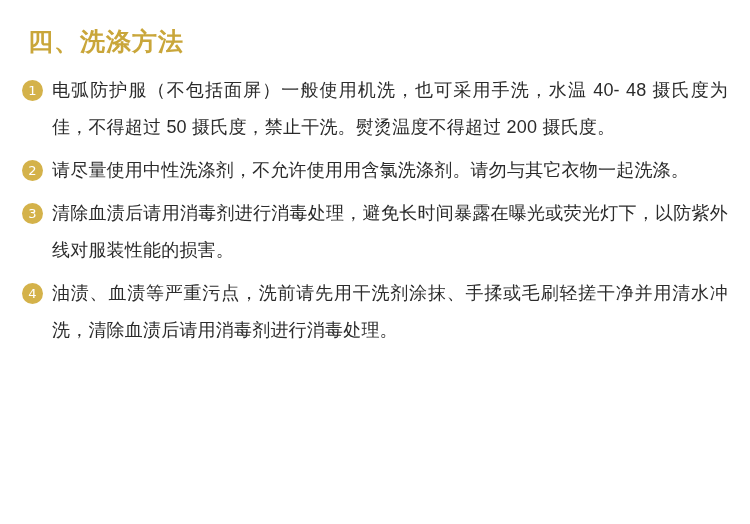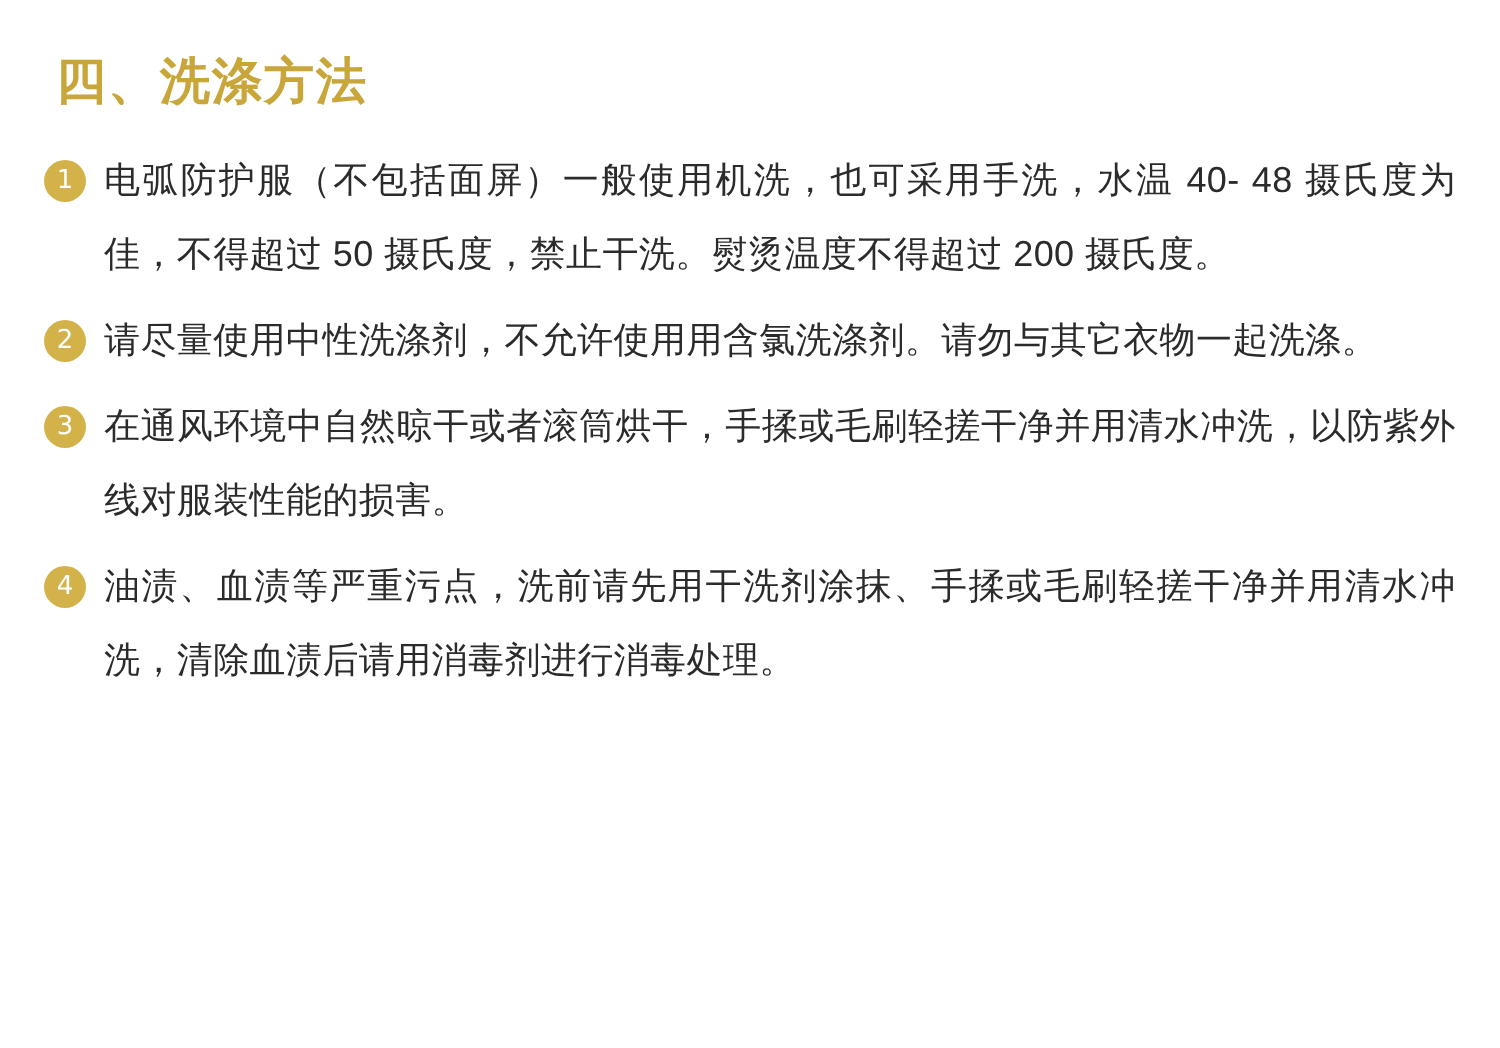"在通风环境中自然晾干或者滚筒烘干，手揉或毛刷轻搓干净并用清水冲洗，以防紫外线对服" span.text { text: 在通风环境中自然晾干或者滚筒烘干，手揉或毛刷轻搓干净并用清水冲洗 -> 清除血渍后请用消毒剂进行消毒处理，避免长时间暴露在曝光或荧光灯下 }
